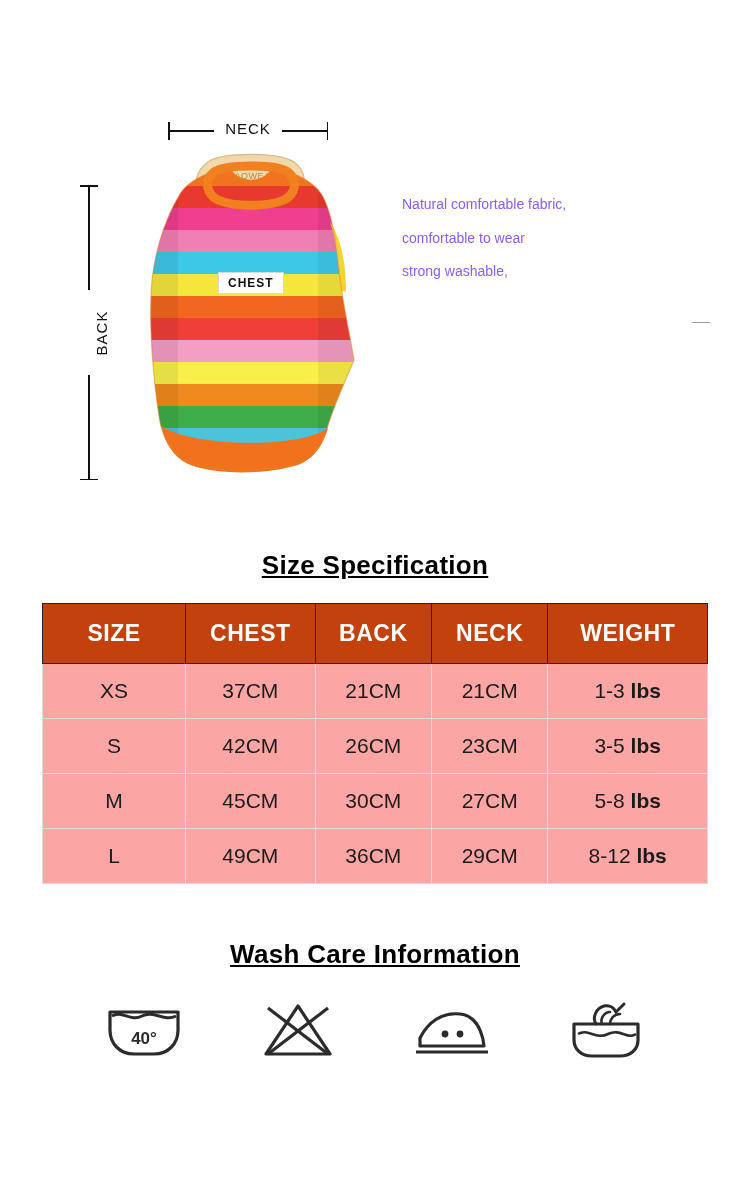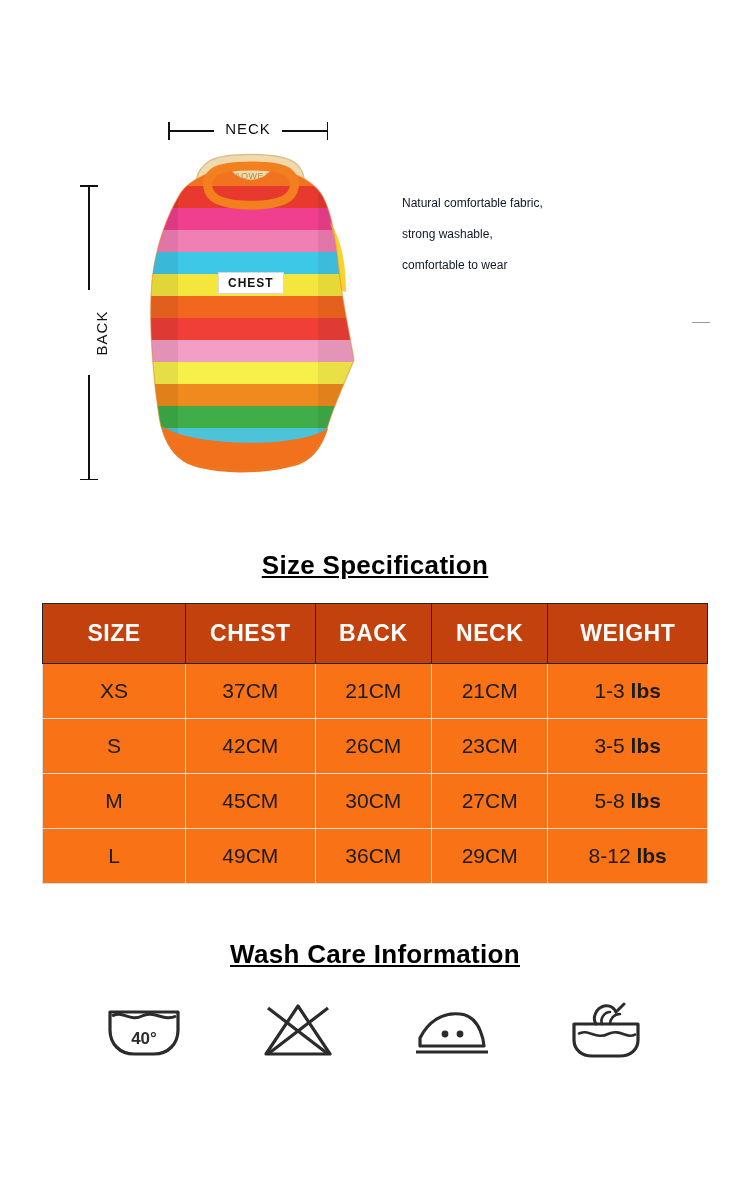"Natural comfortable fabric," .features p { color: #0f172a -> #8b5cf6; font-size: 12px -> 14px }
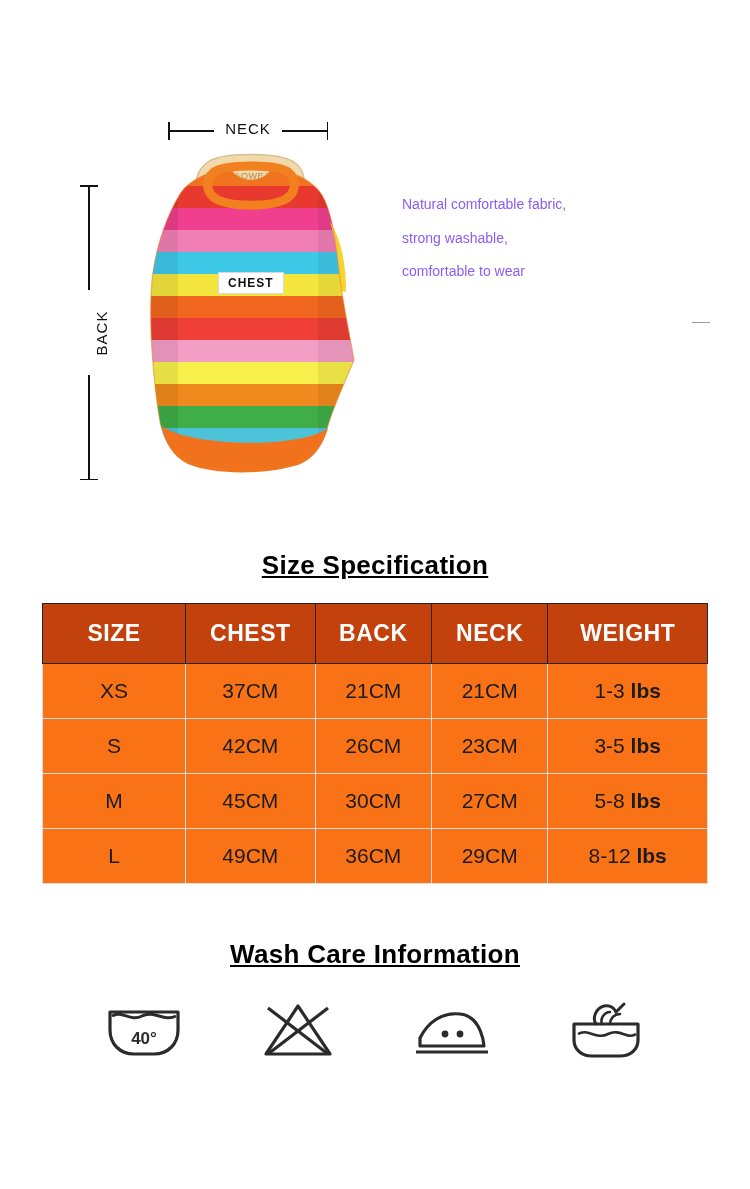"strong washable," p { order: before "comfortable to wear" -> after "comfortable to wear" }
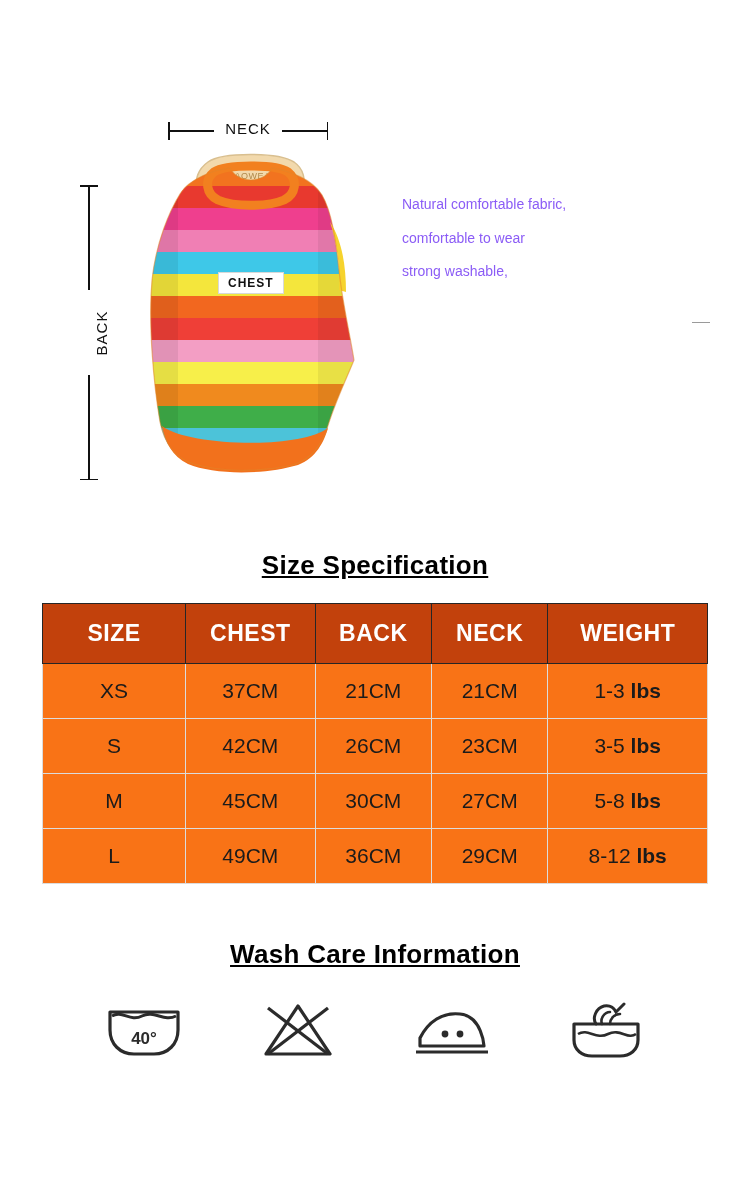"XS" table.size-table td { background: #f97316 -> #fca5a5 }
